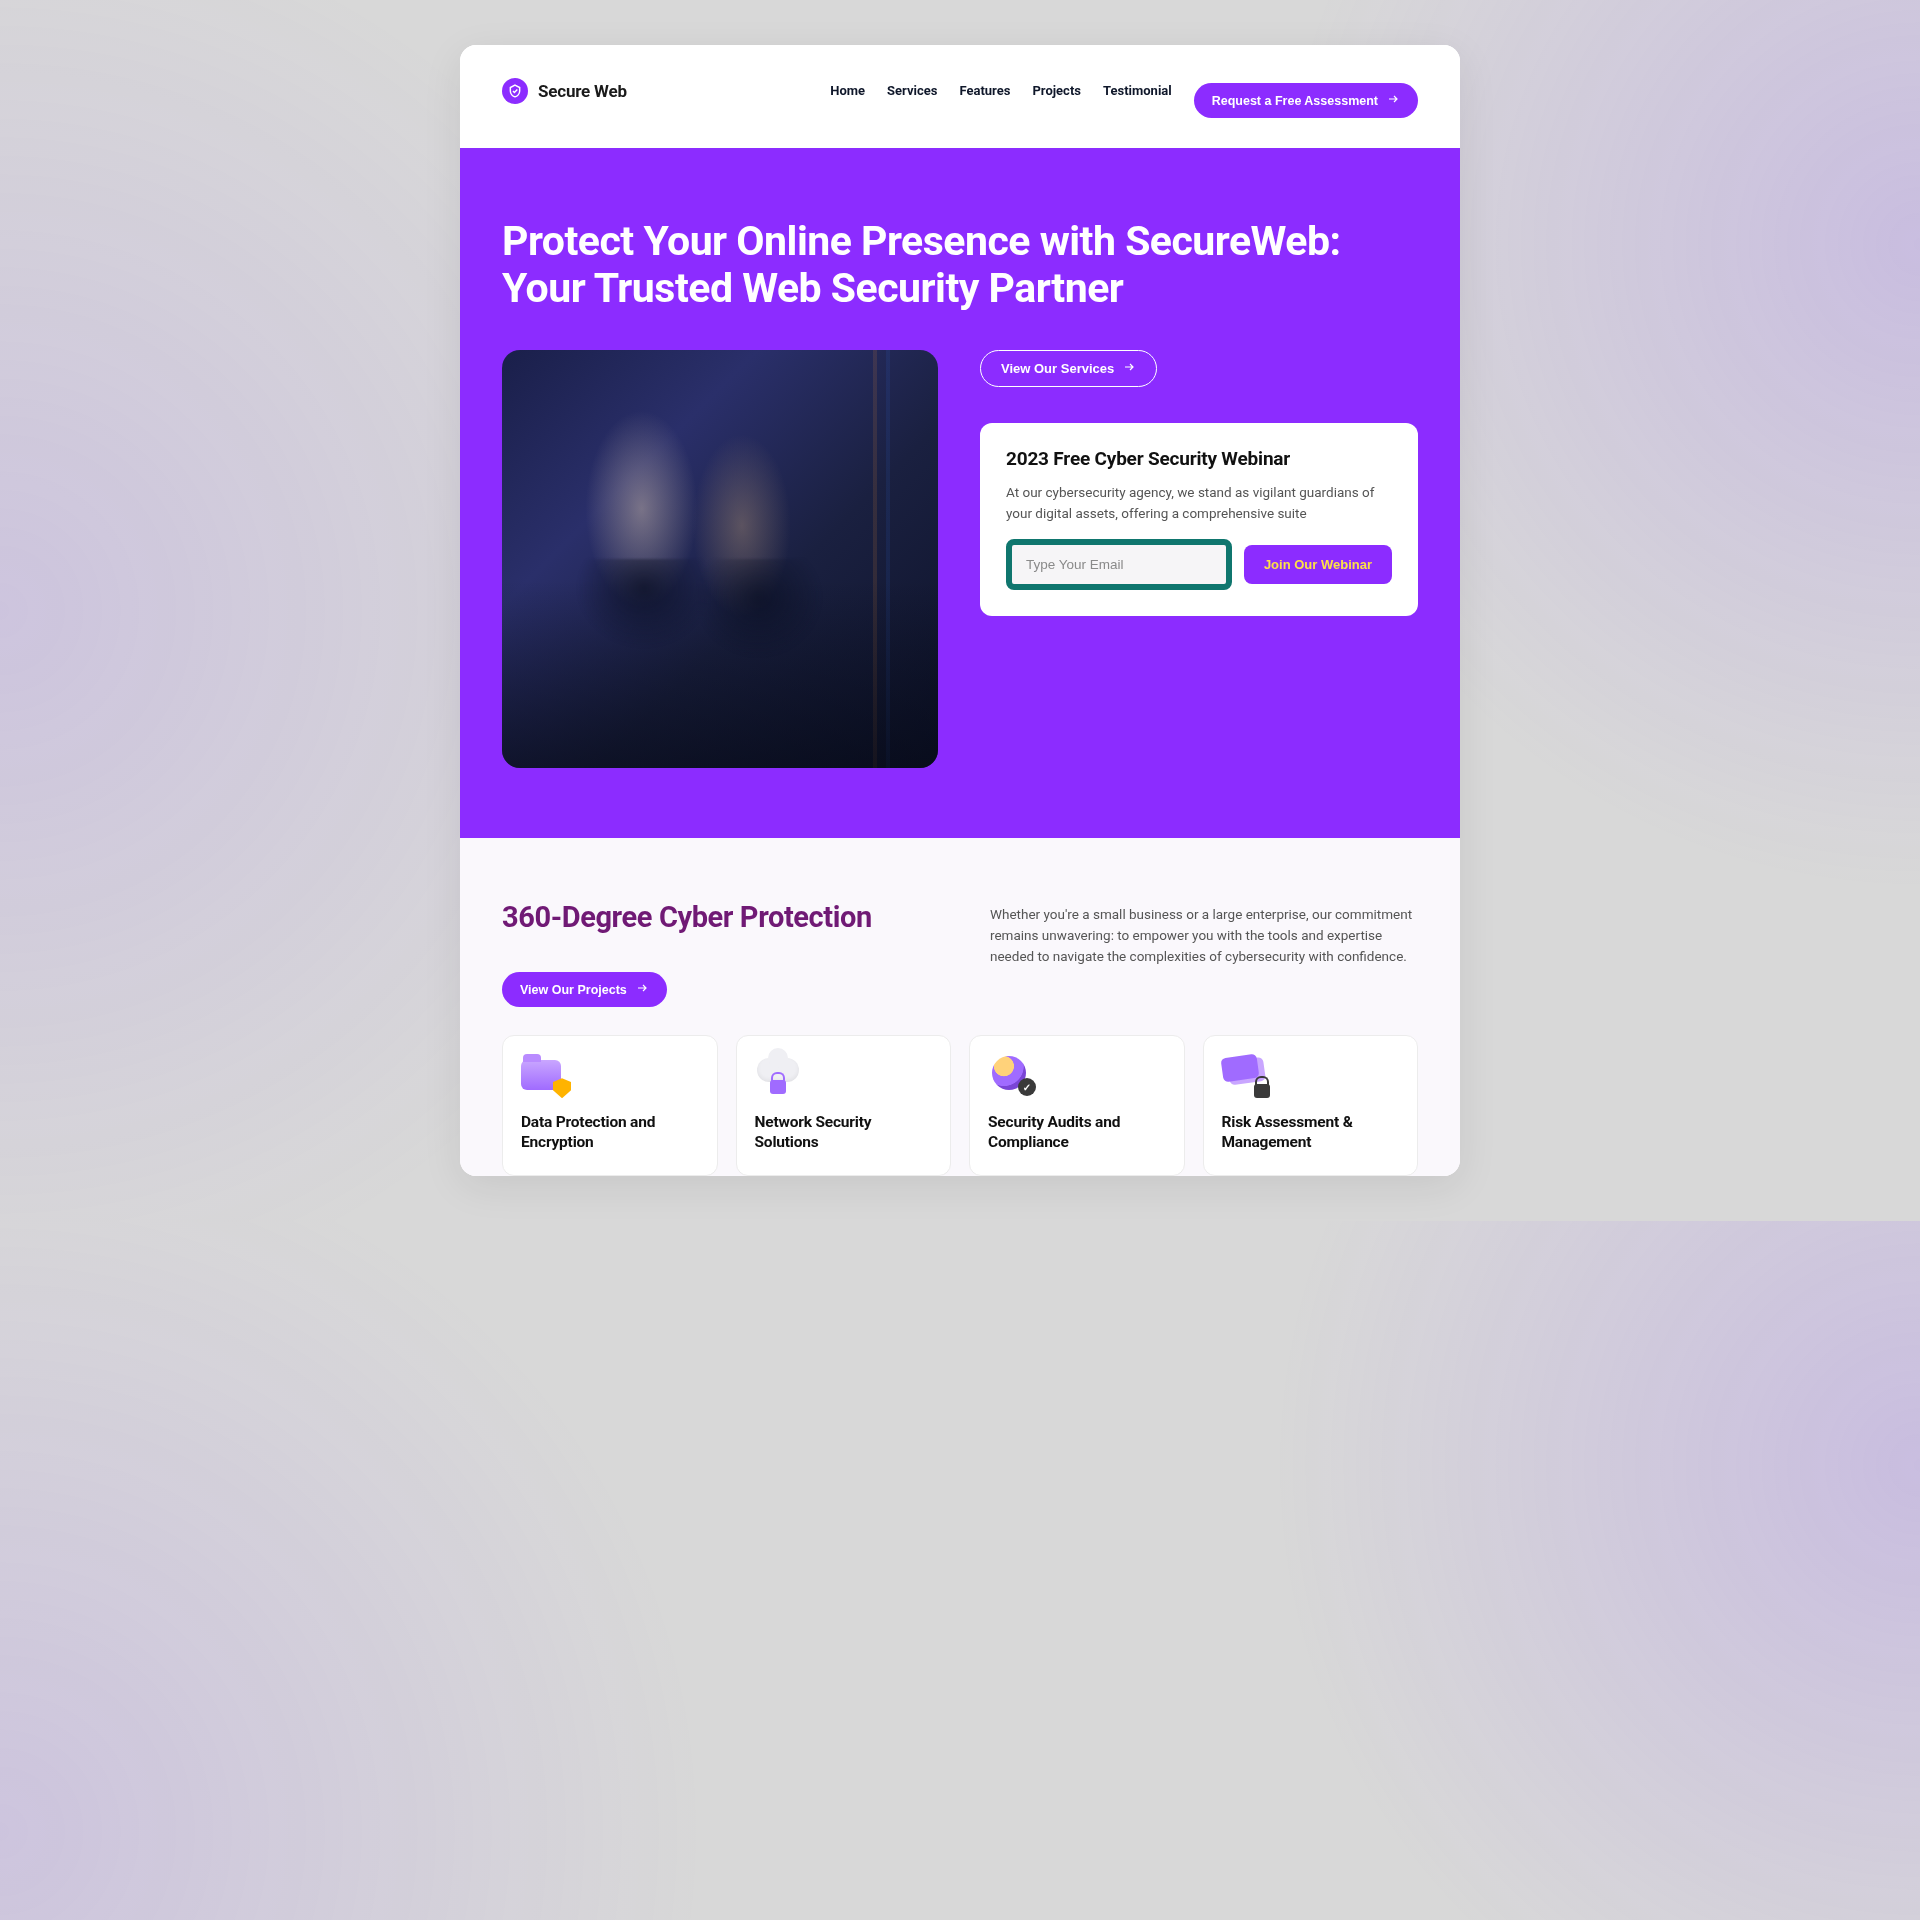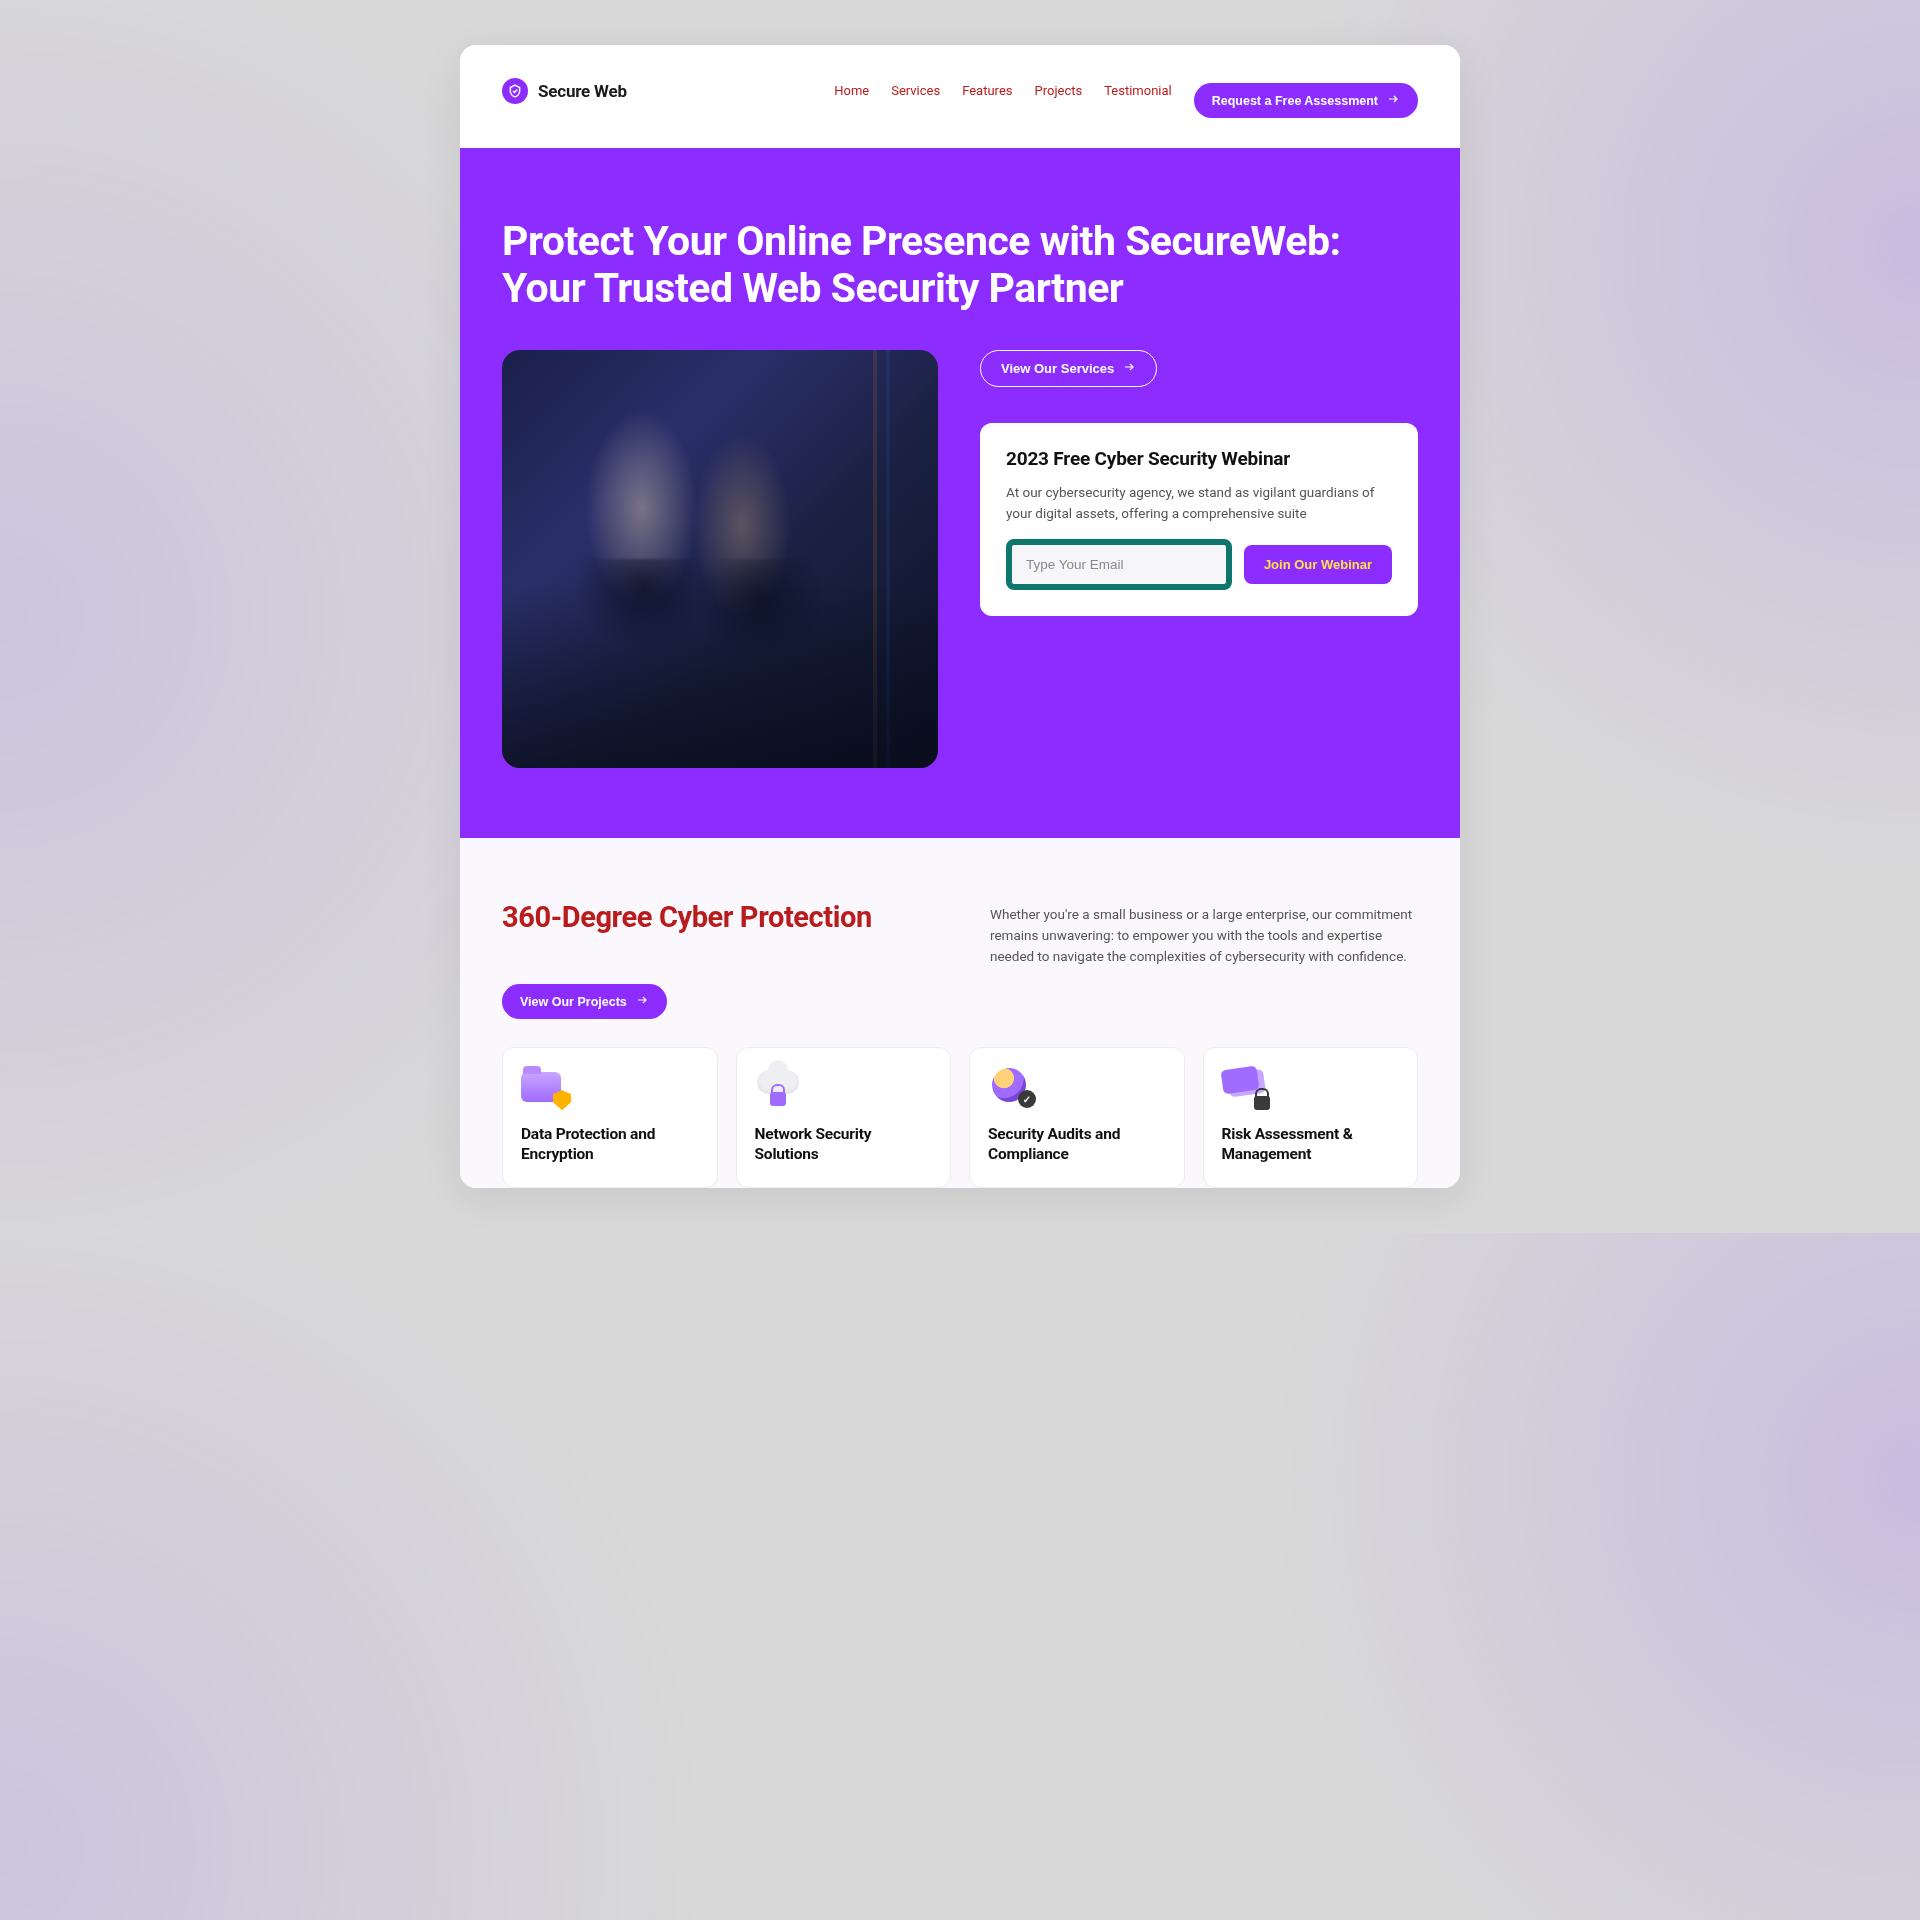"Home" .nav-link { color: #b91c1c -> #0f172a; font-weight: 400 -> 700 }
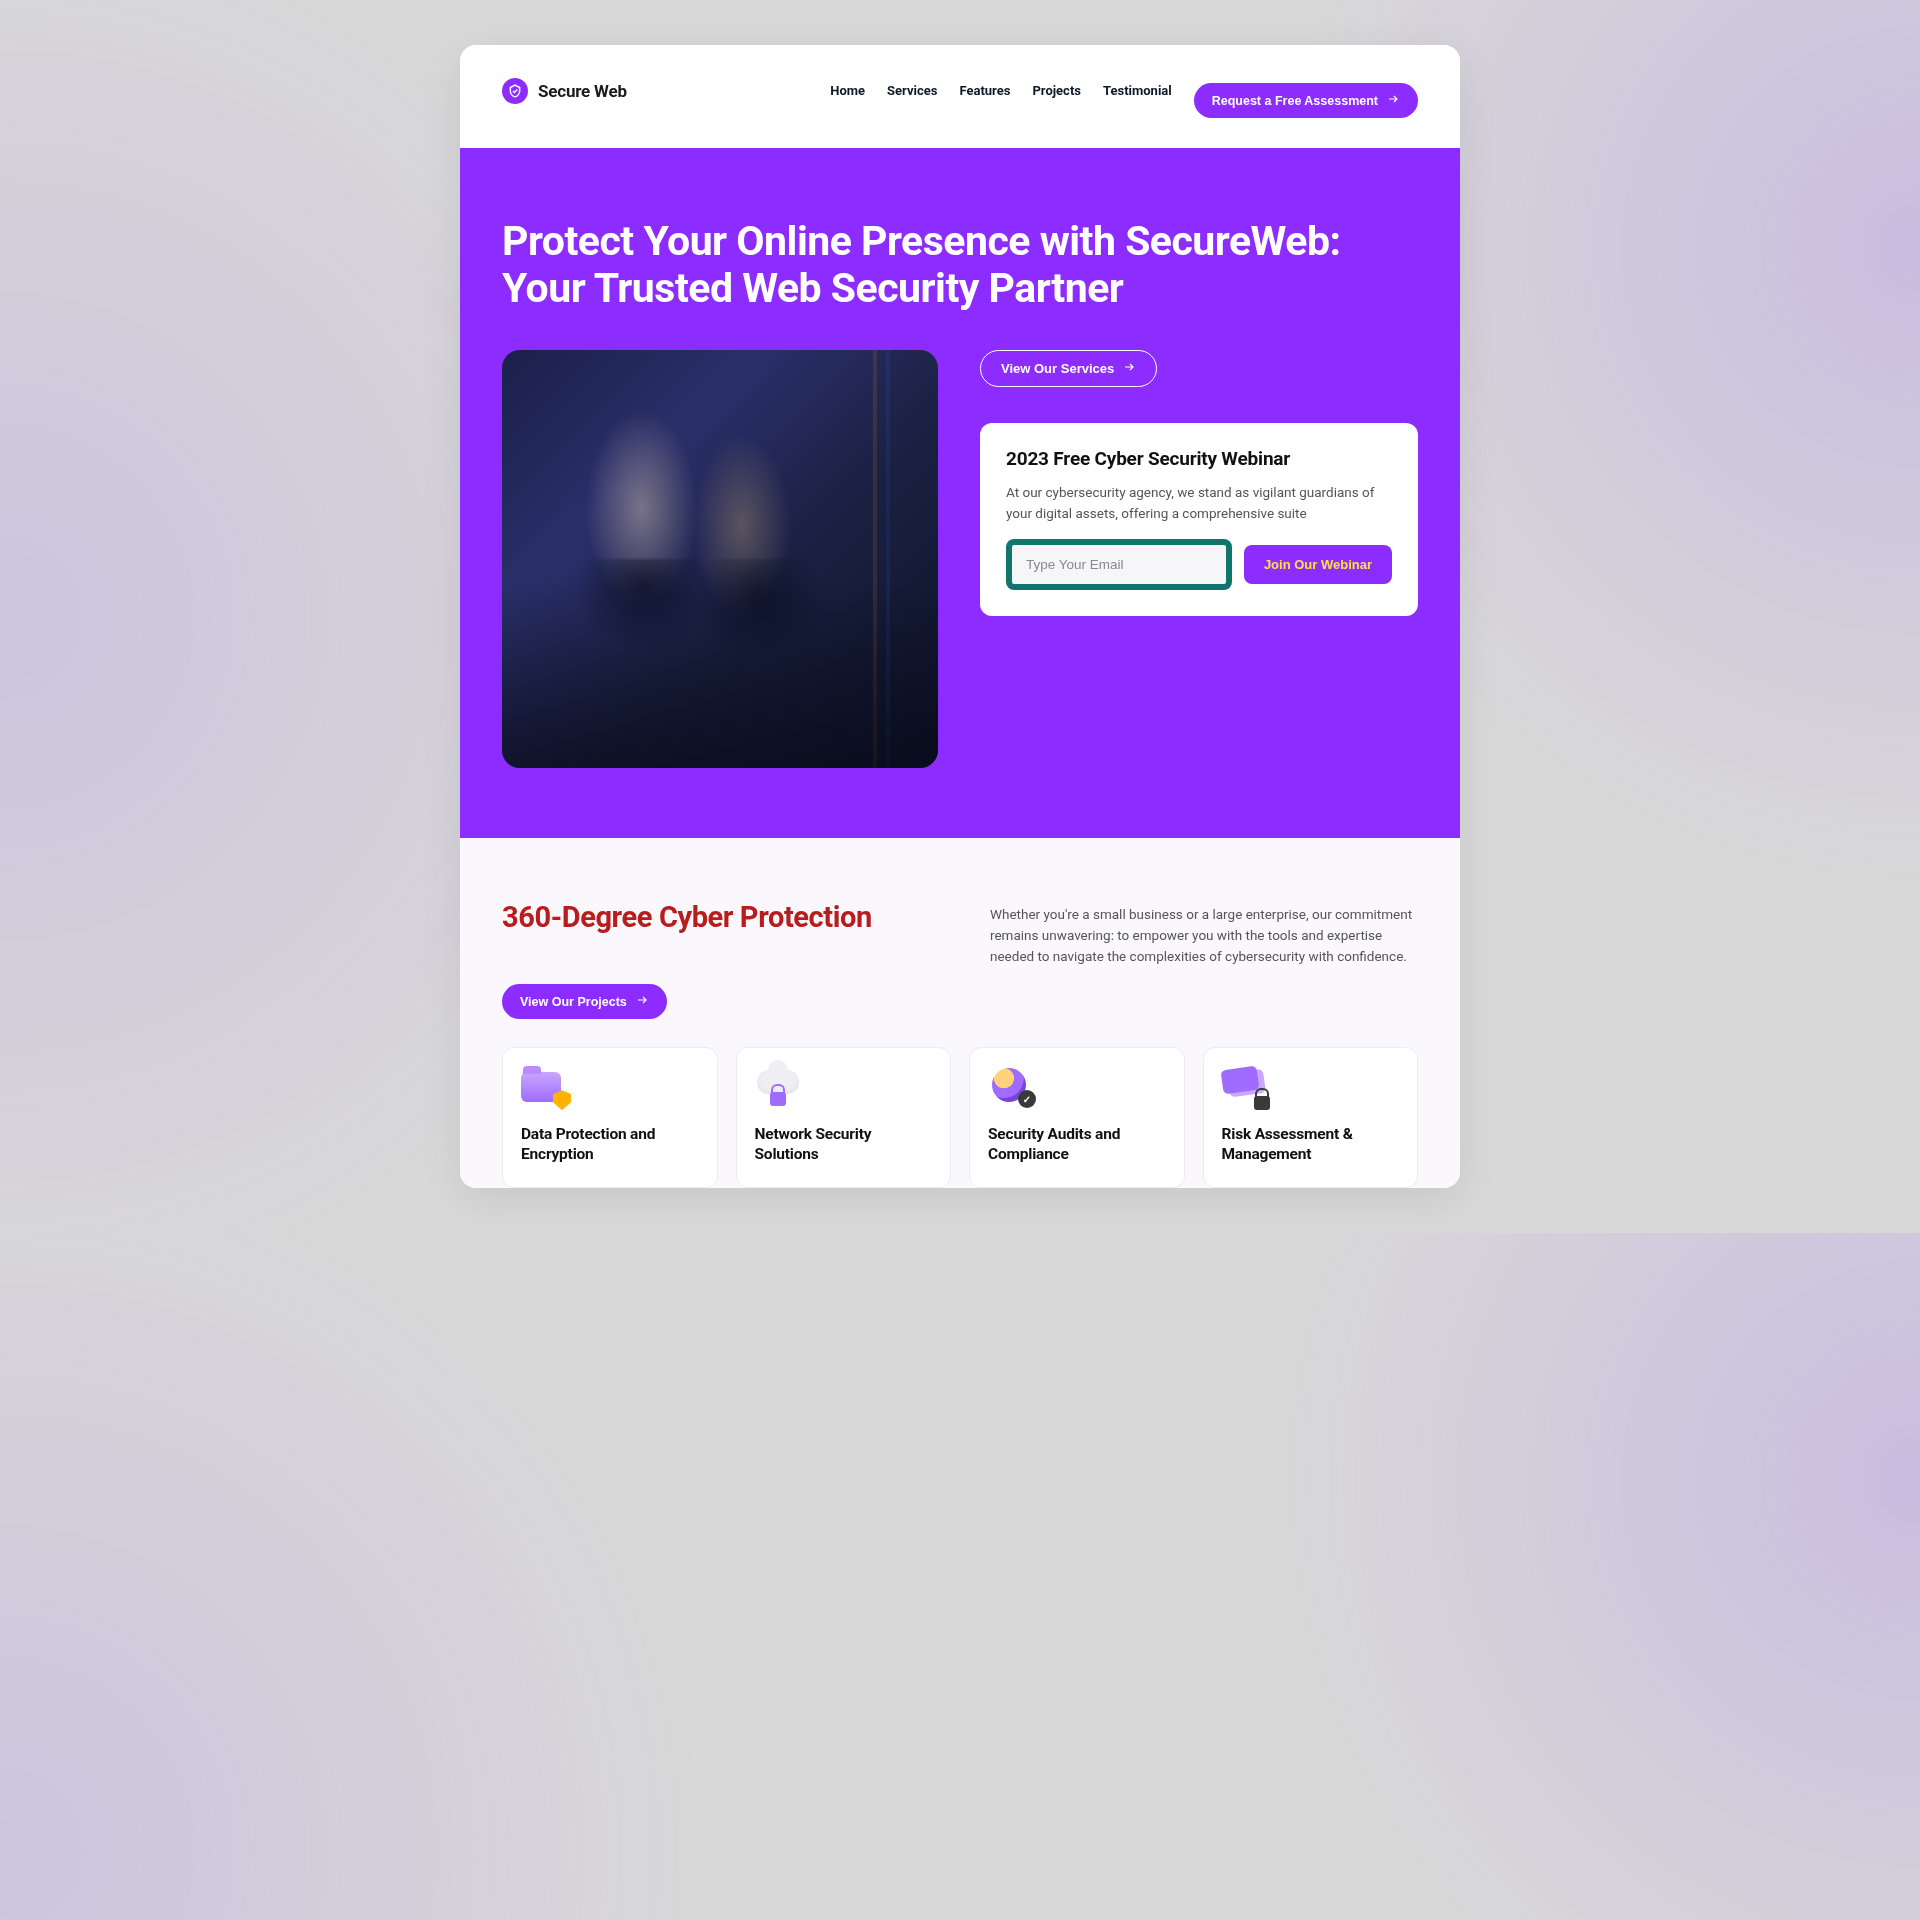"360-Degree Cyber Protection" .section-title { color: #b91c1c -> #701a75; margin-bottom: 30px -> 18px }
